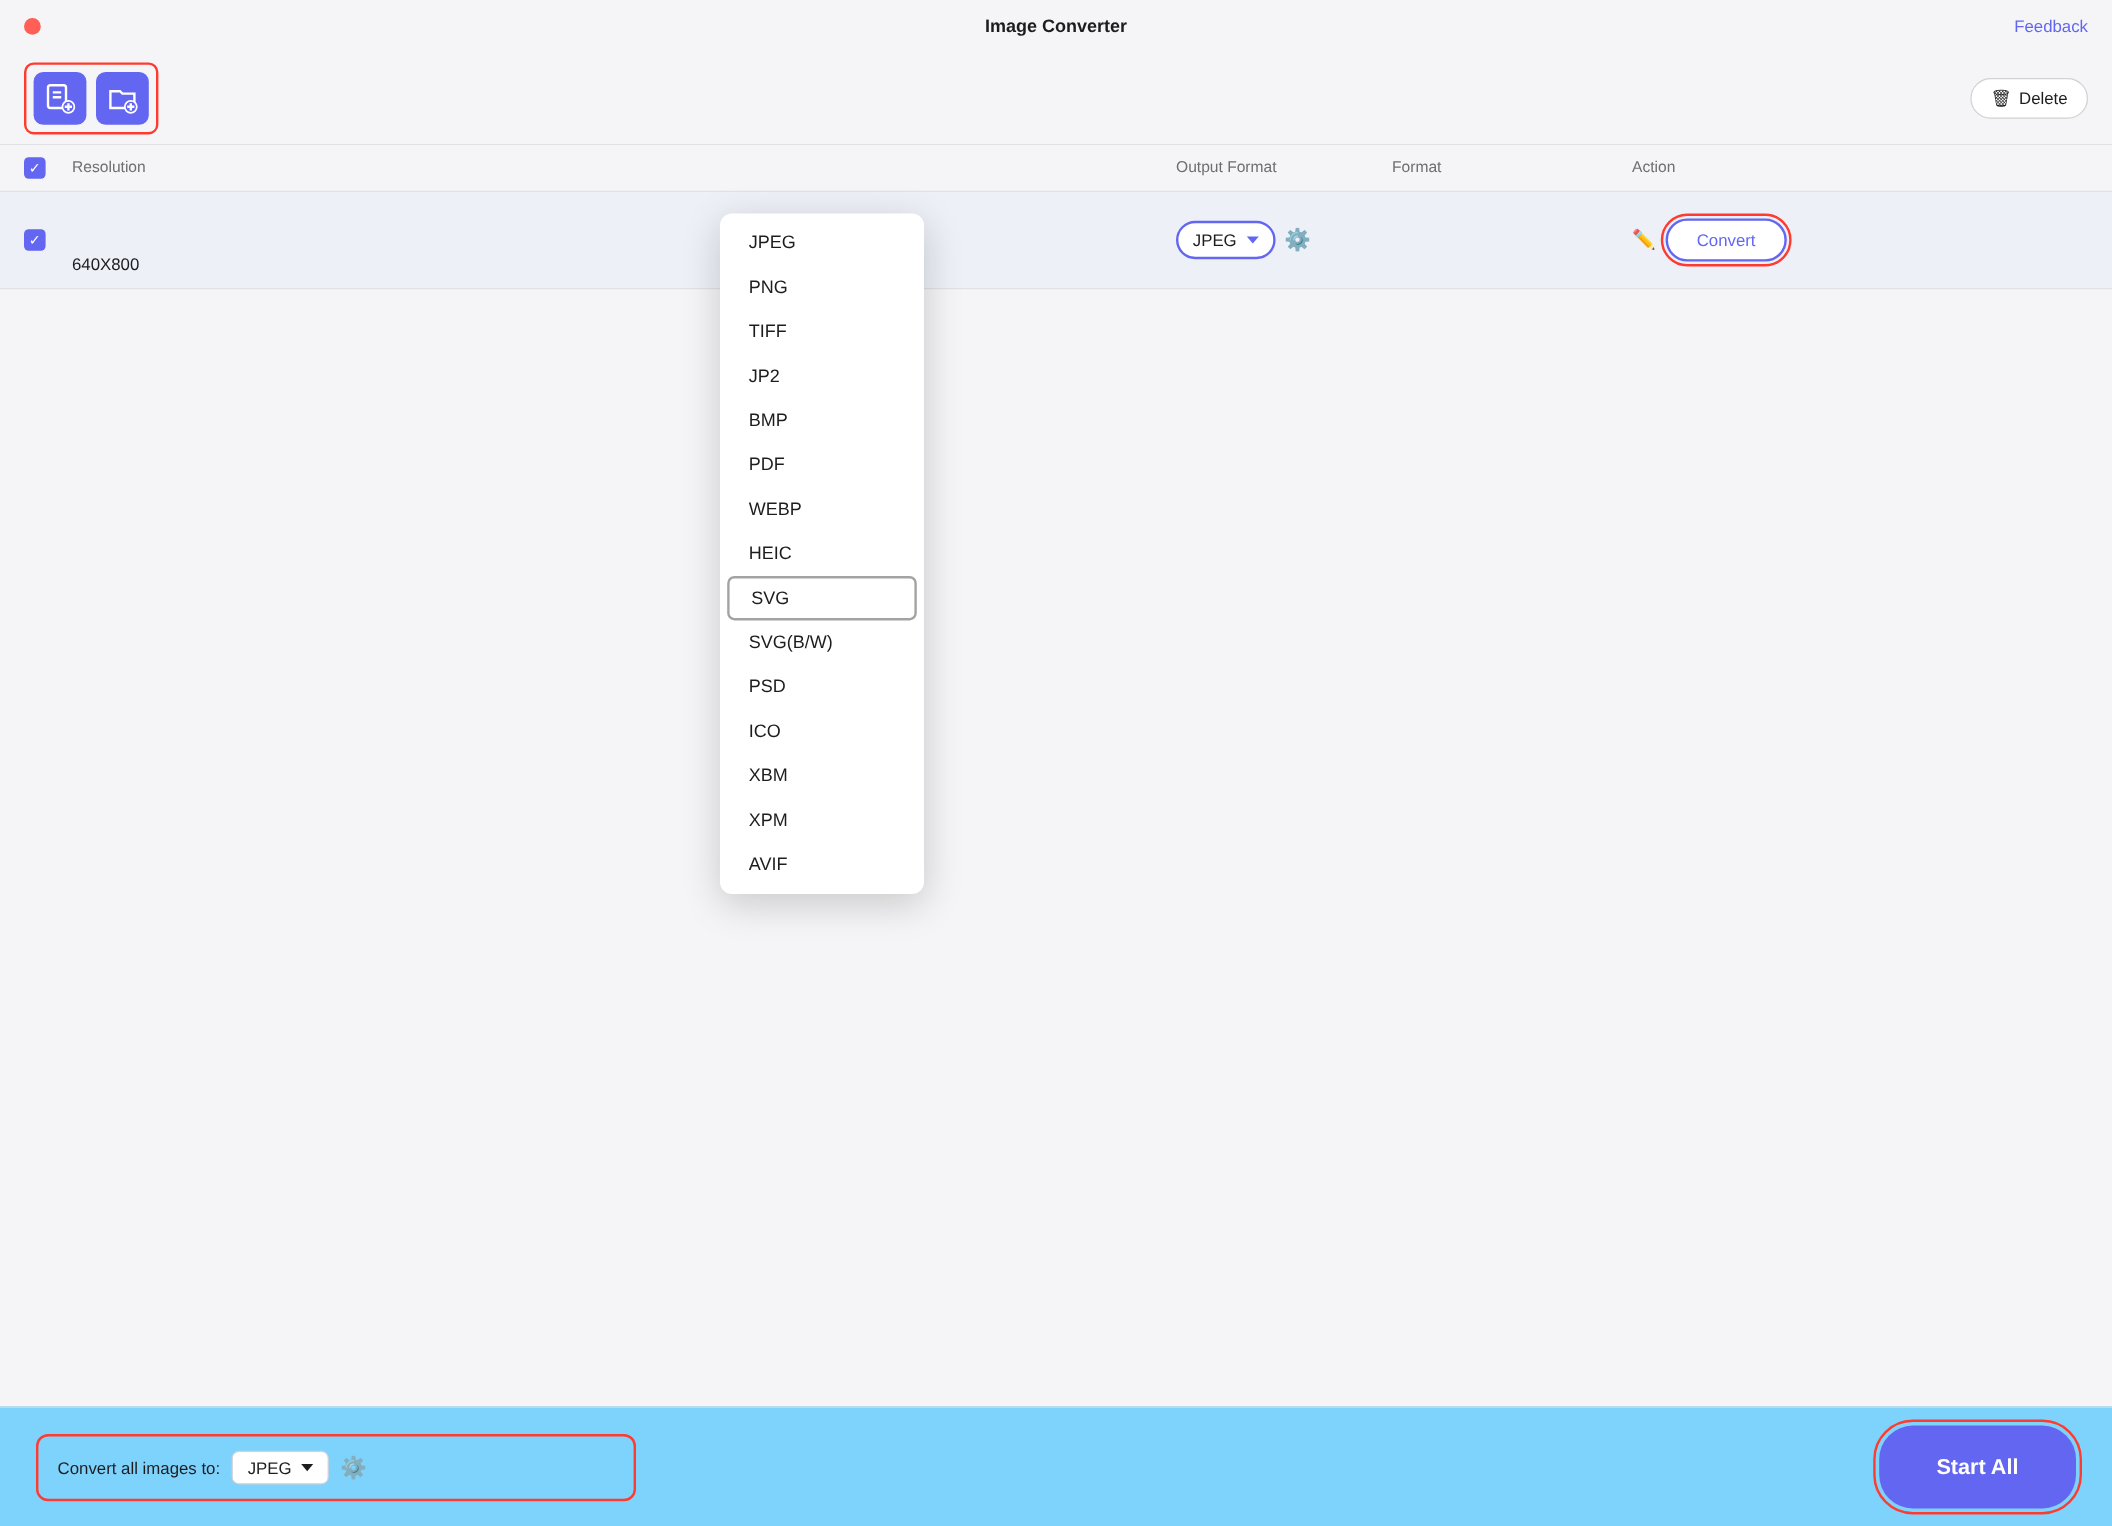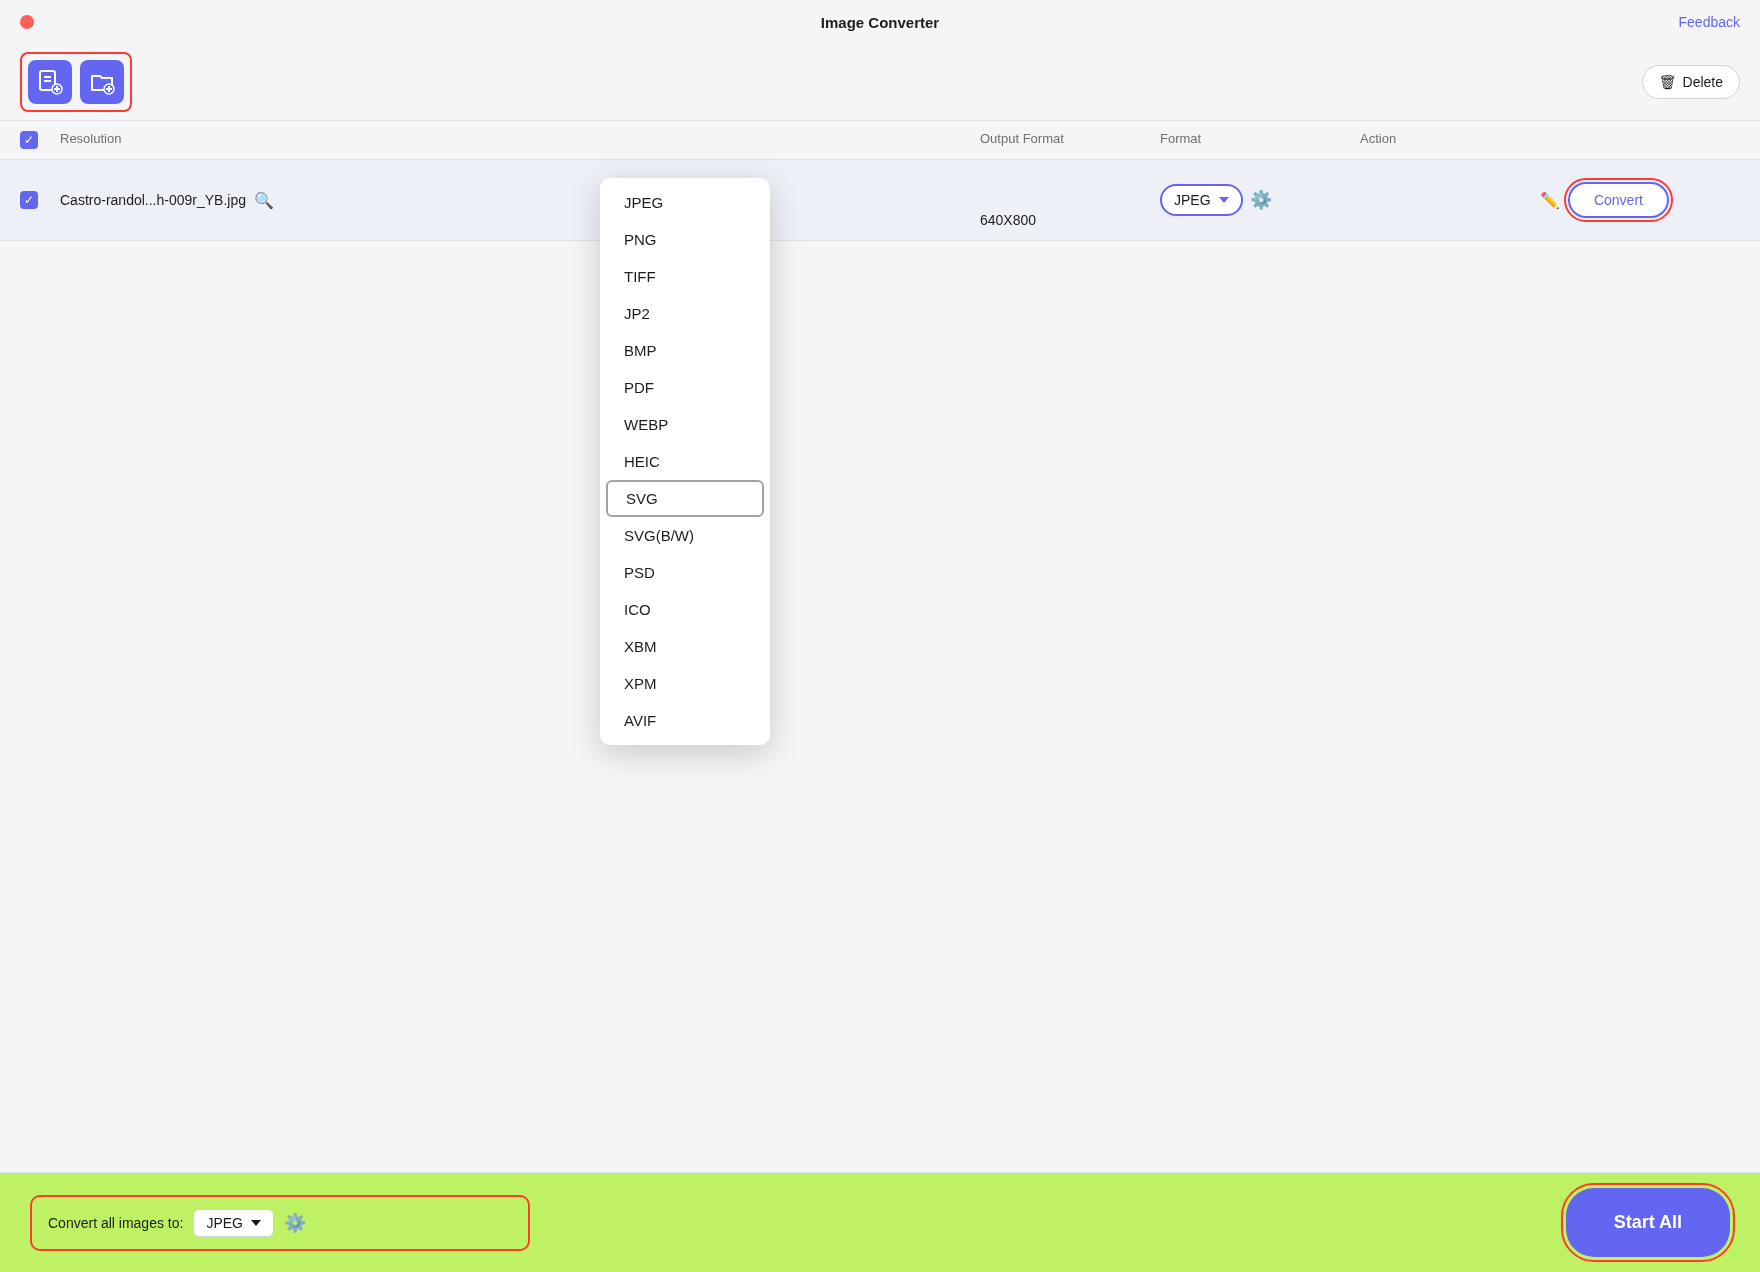"Castro-randol...h-009r_YB.jpg" div.file-name { html: <div> <span>Castro-randol...h-009r_YB.jpg</span> <span>🔍</span> </div> -> none }
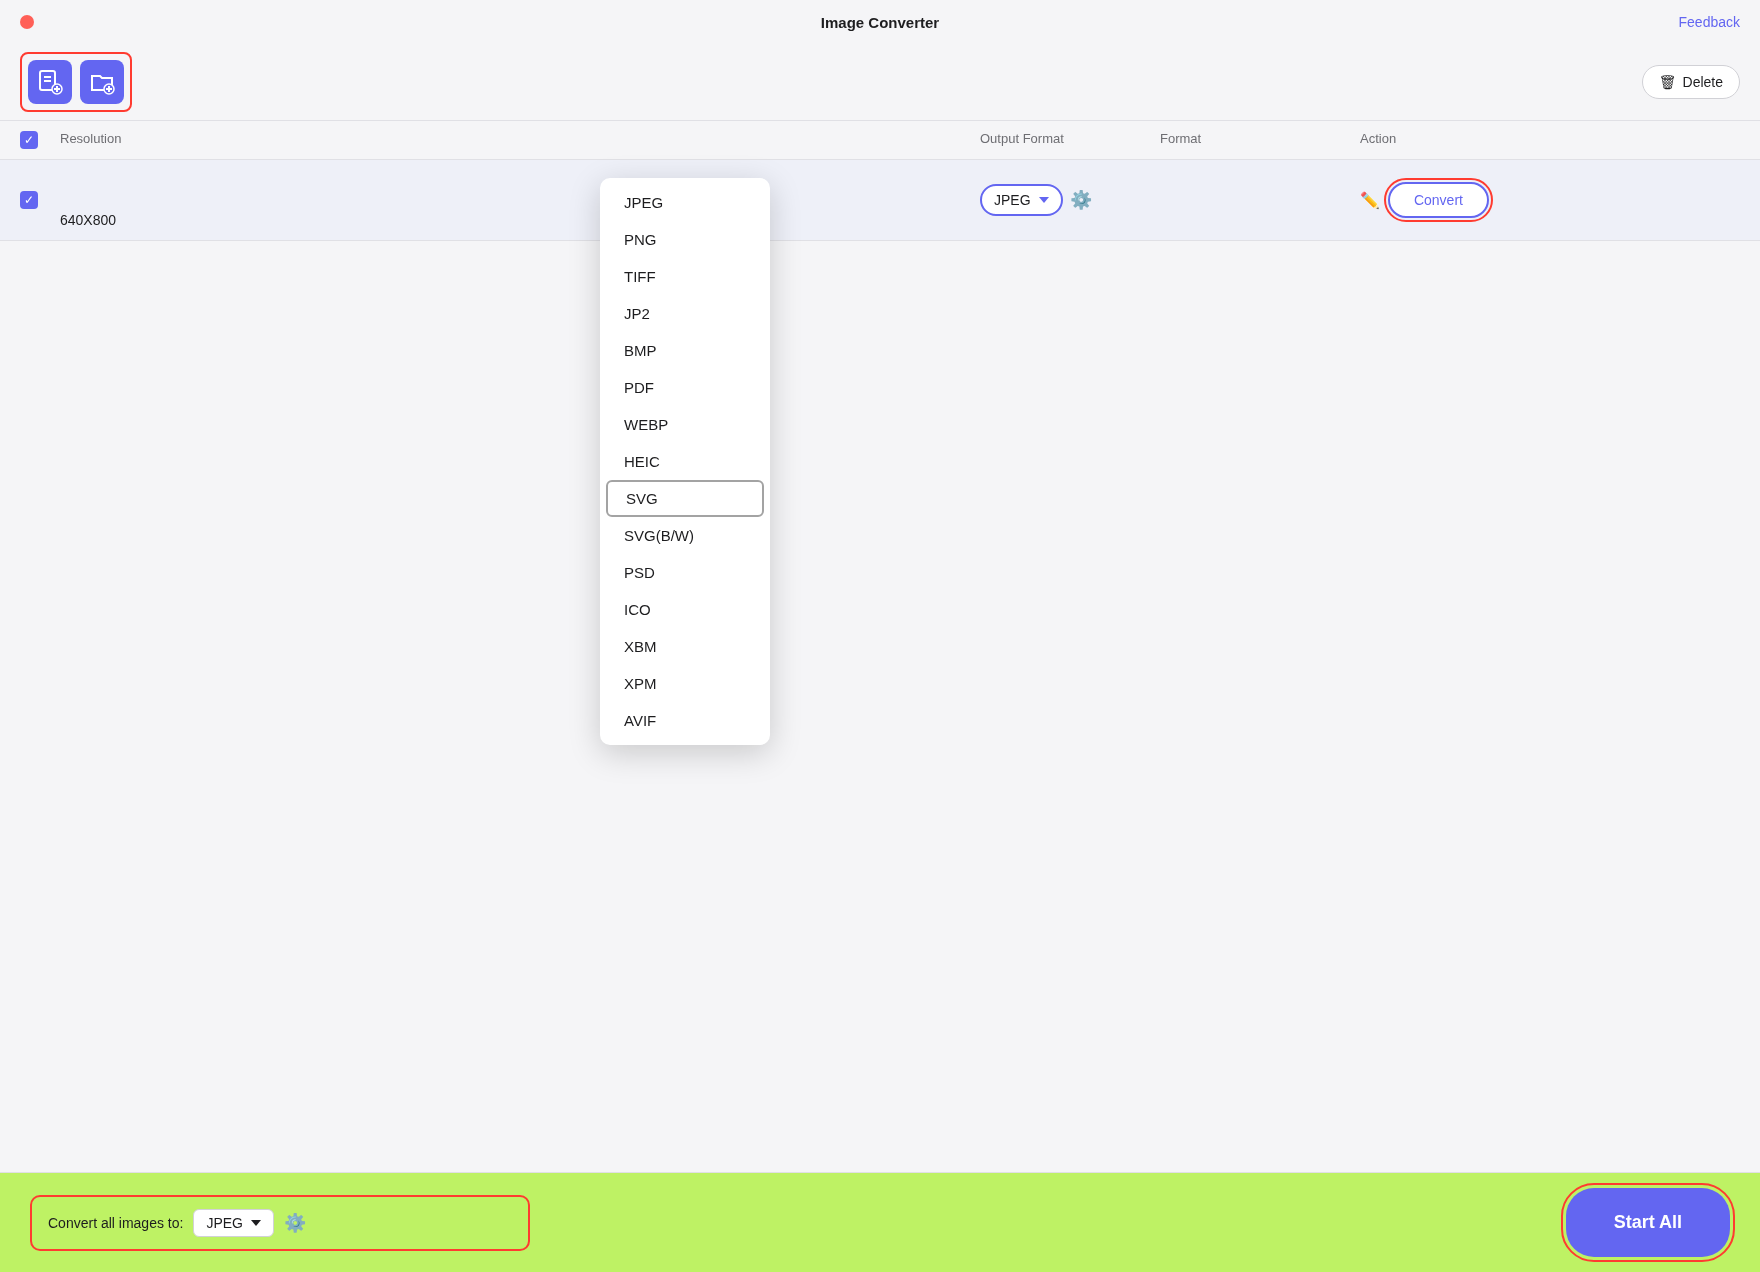"Convert all images to:" .bottom-bar { background: #bef264 -> #7dd3fc }
